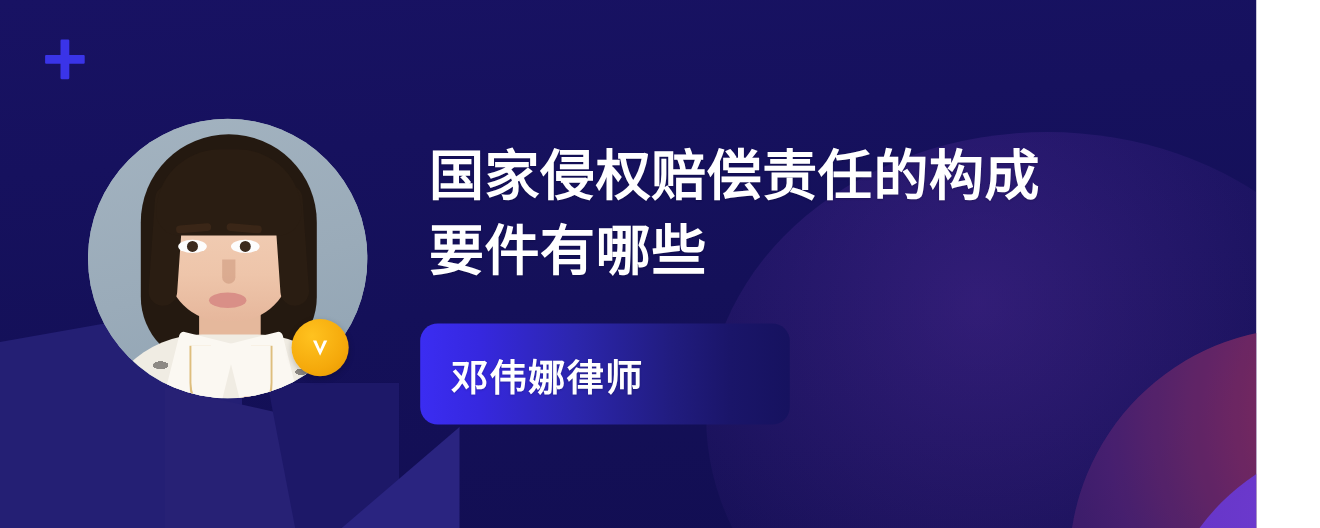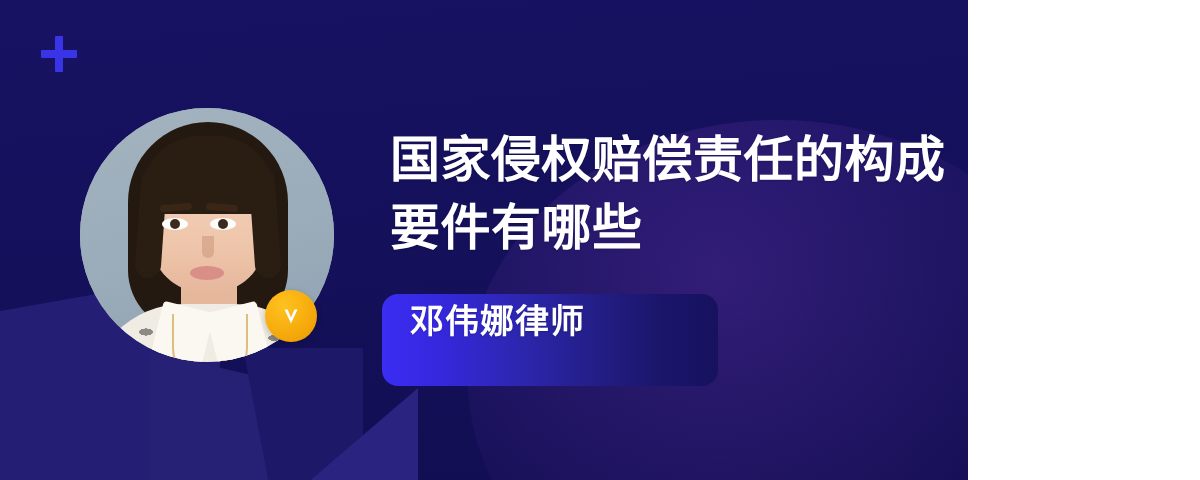"国家侵权赔偿责任的构成" .banner { width: 968px -> 1142px }
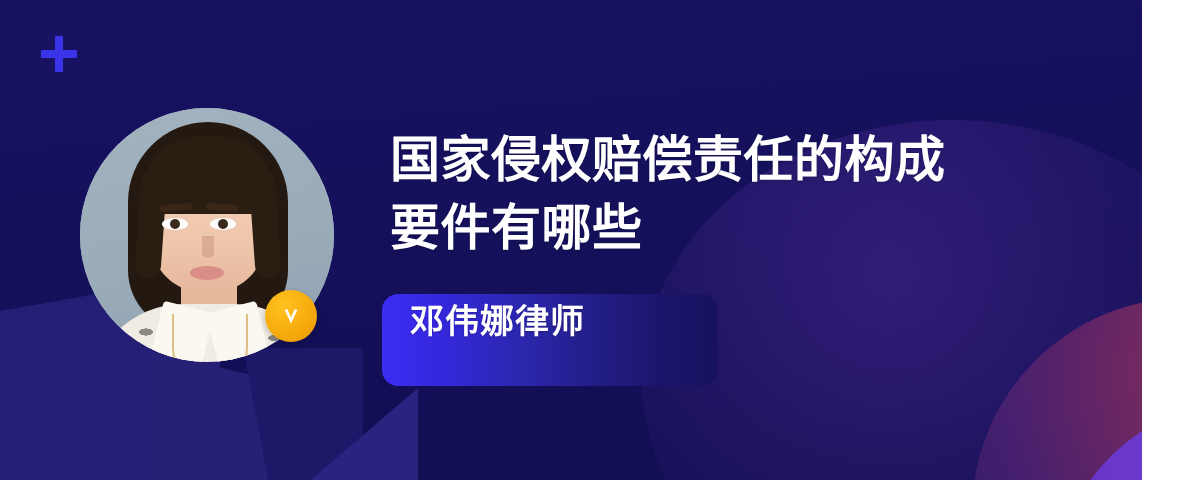"邓伟娜律师" .name-badge { align-items: flex-start -> center }
